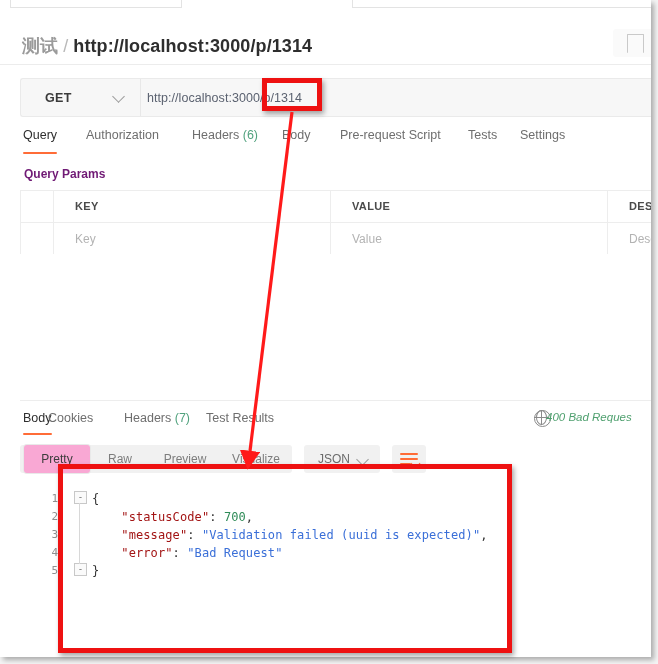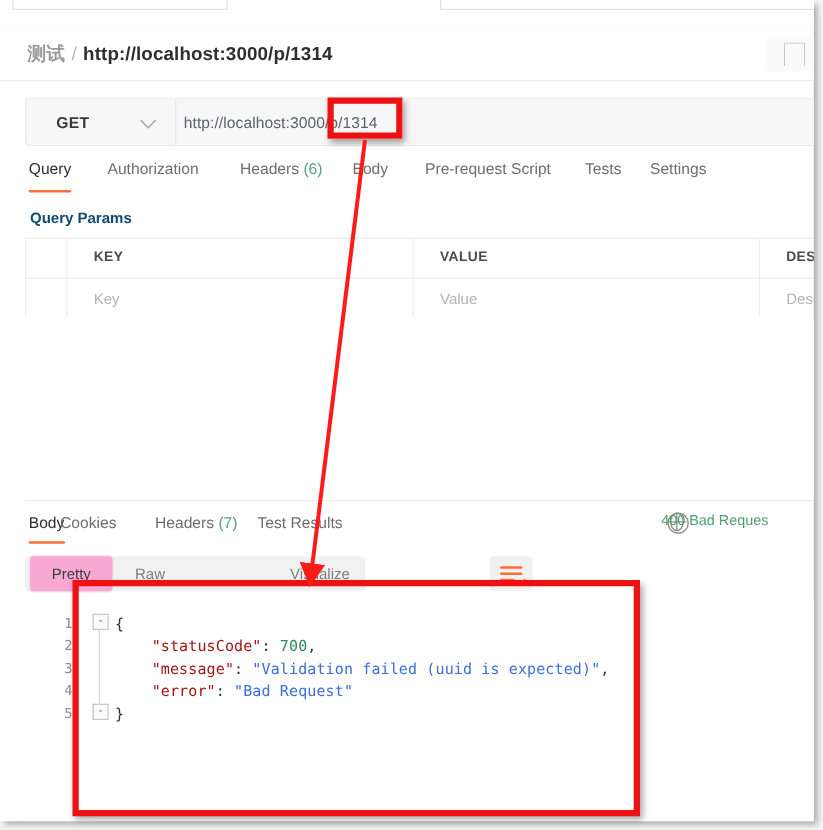"测试 / http://localhost:3000/p/1314" .breadcrumb { font-size: 15px -> 18px }
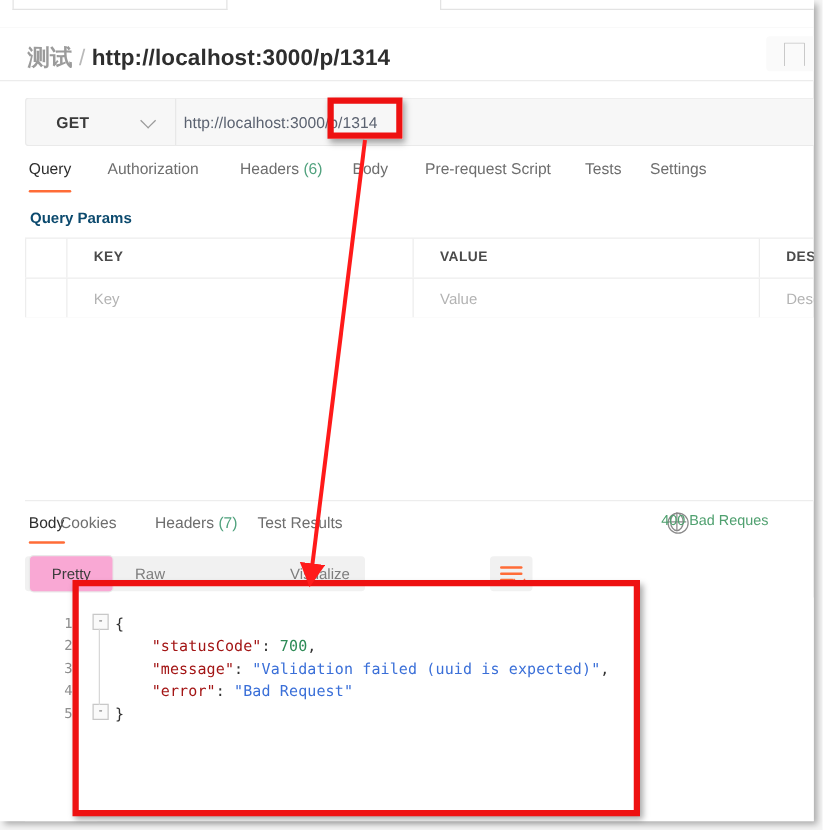"Query Params" .qp-title { color: #0c4a6e -> #701a75 }
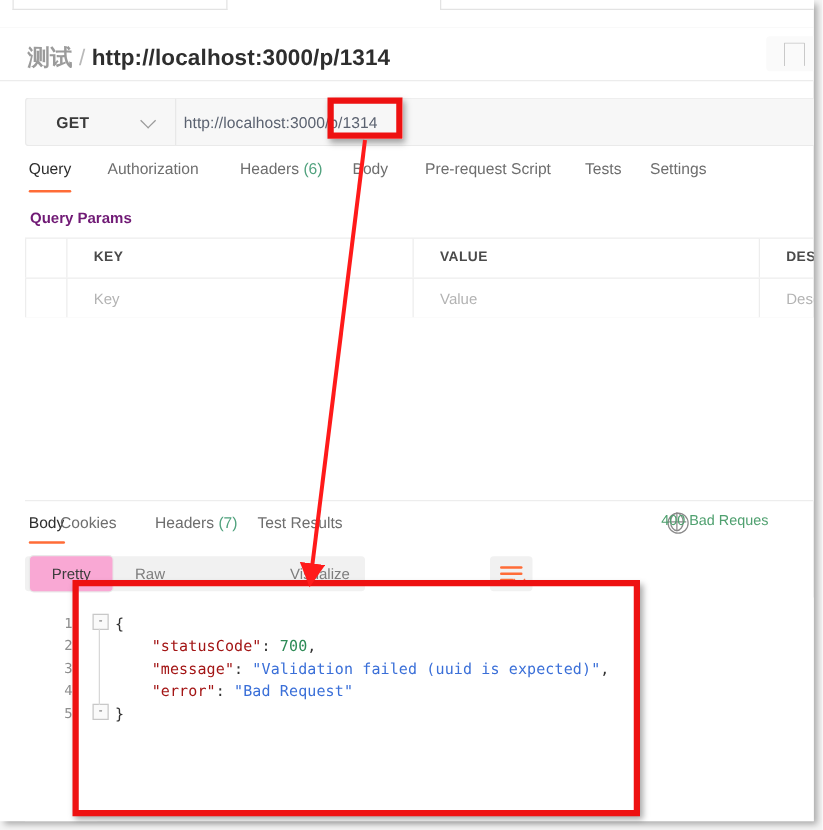"400 Bad Reques" .status { font-style: none -> italic; left: 529px -> 546px }
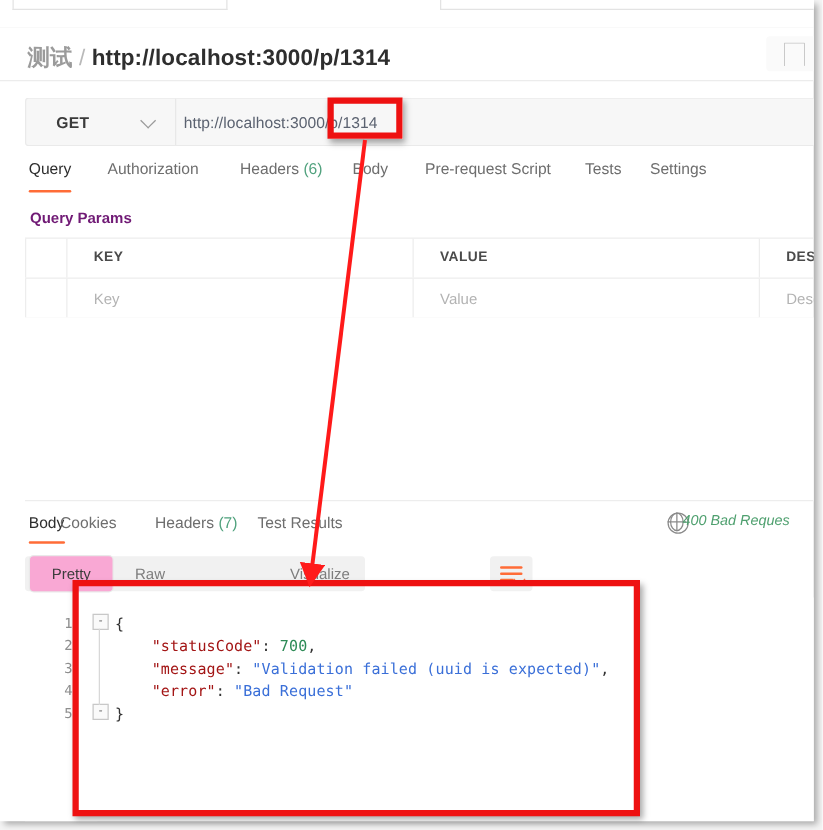"Preview" div.vpill { html: none -> <div> <span>Preview</span> </div> }
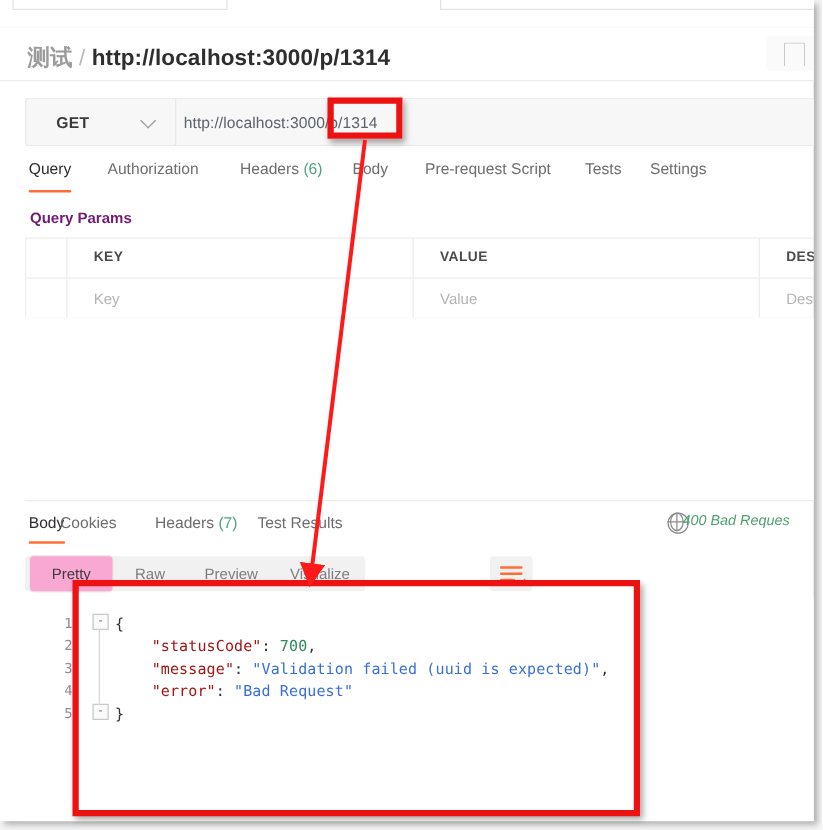"JSON" div.jsonsel { html: none -> <div> <span>JSON</span> <span></span> </div> }
